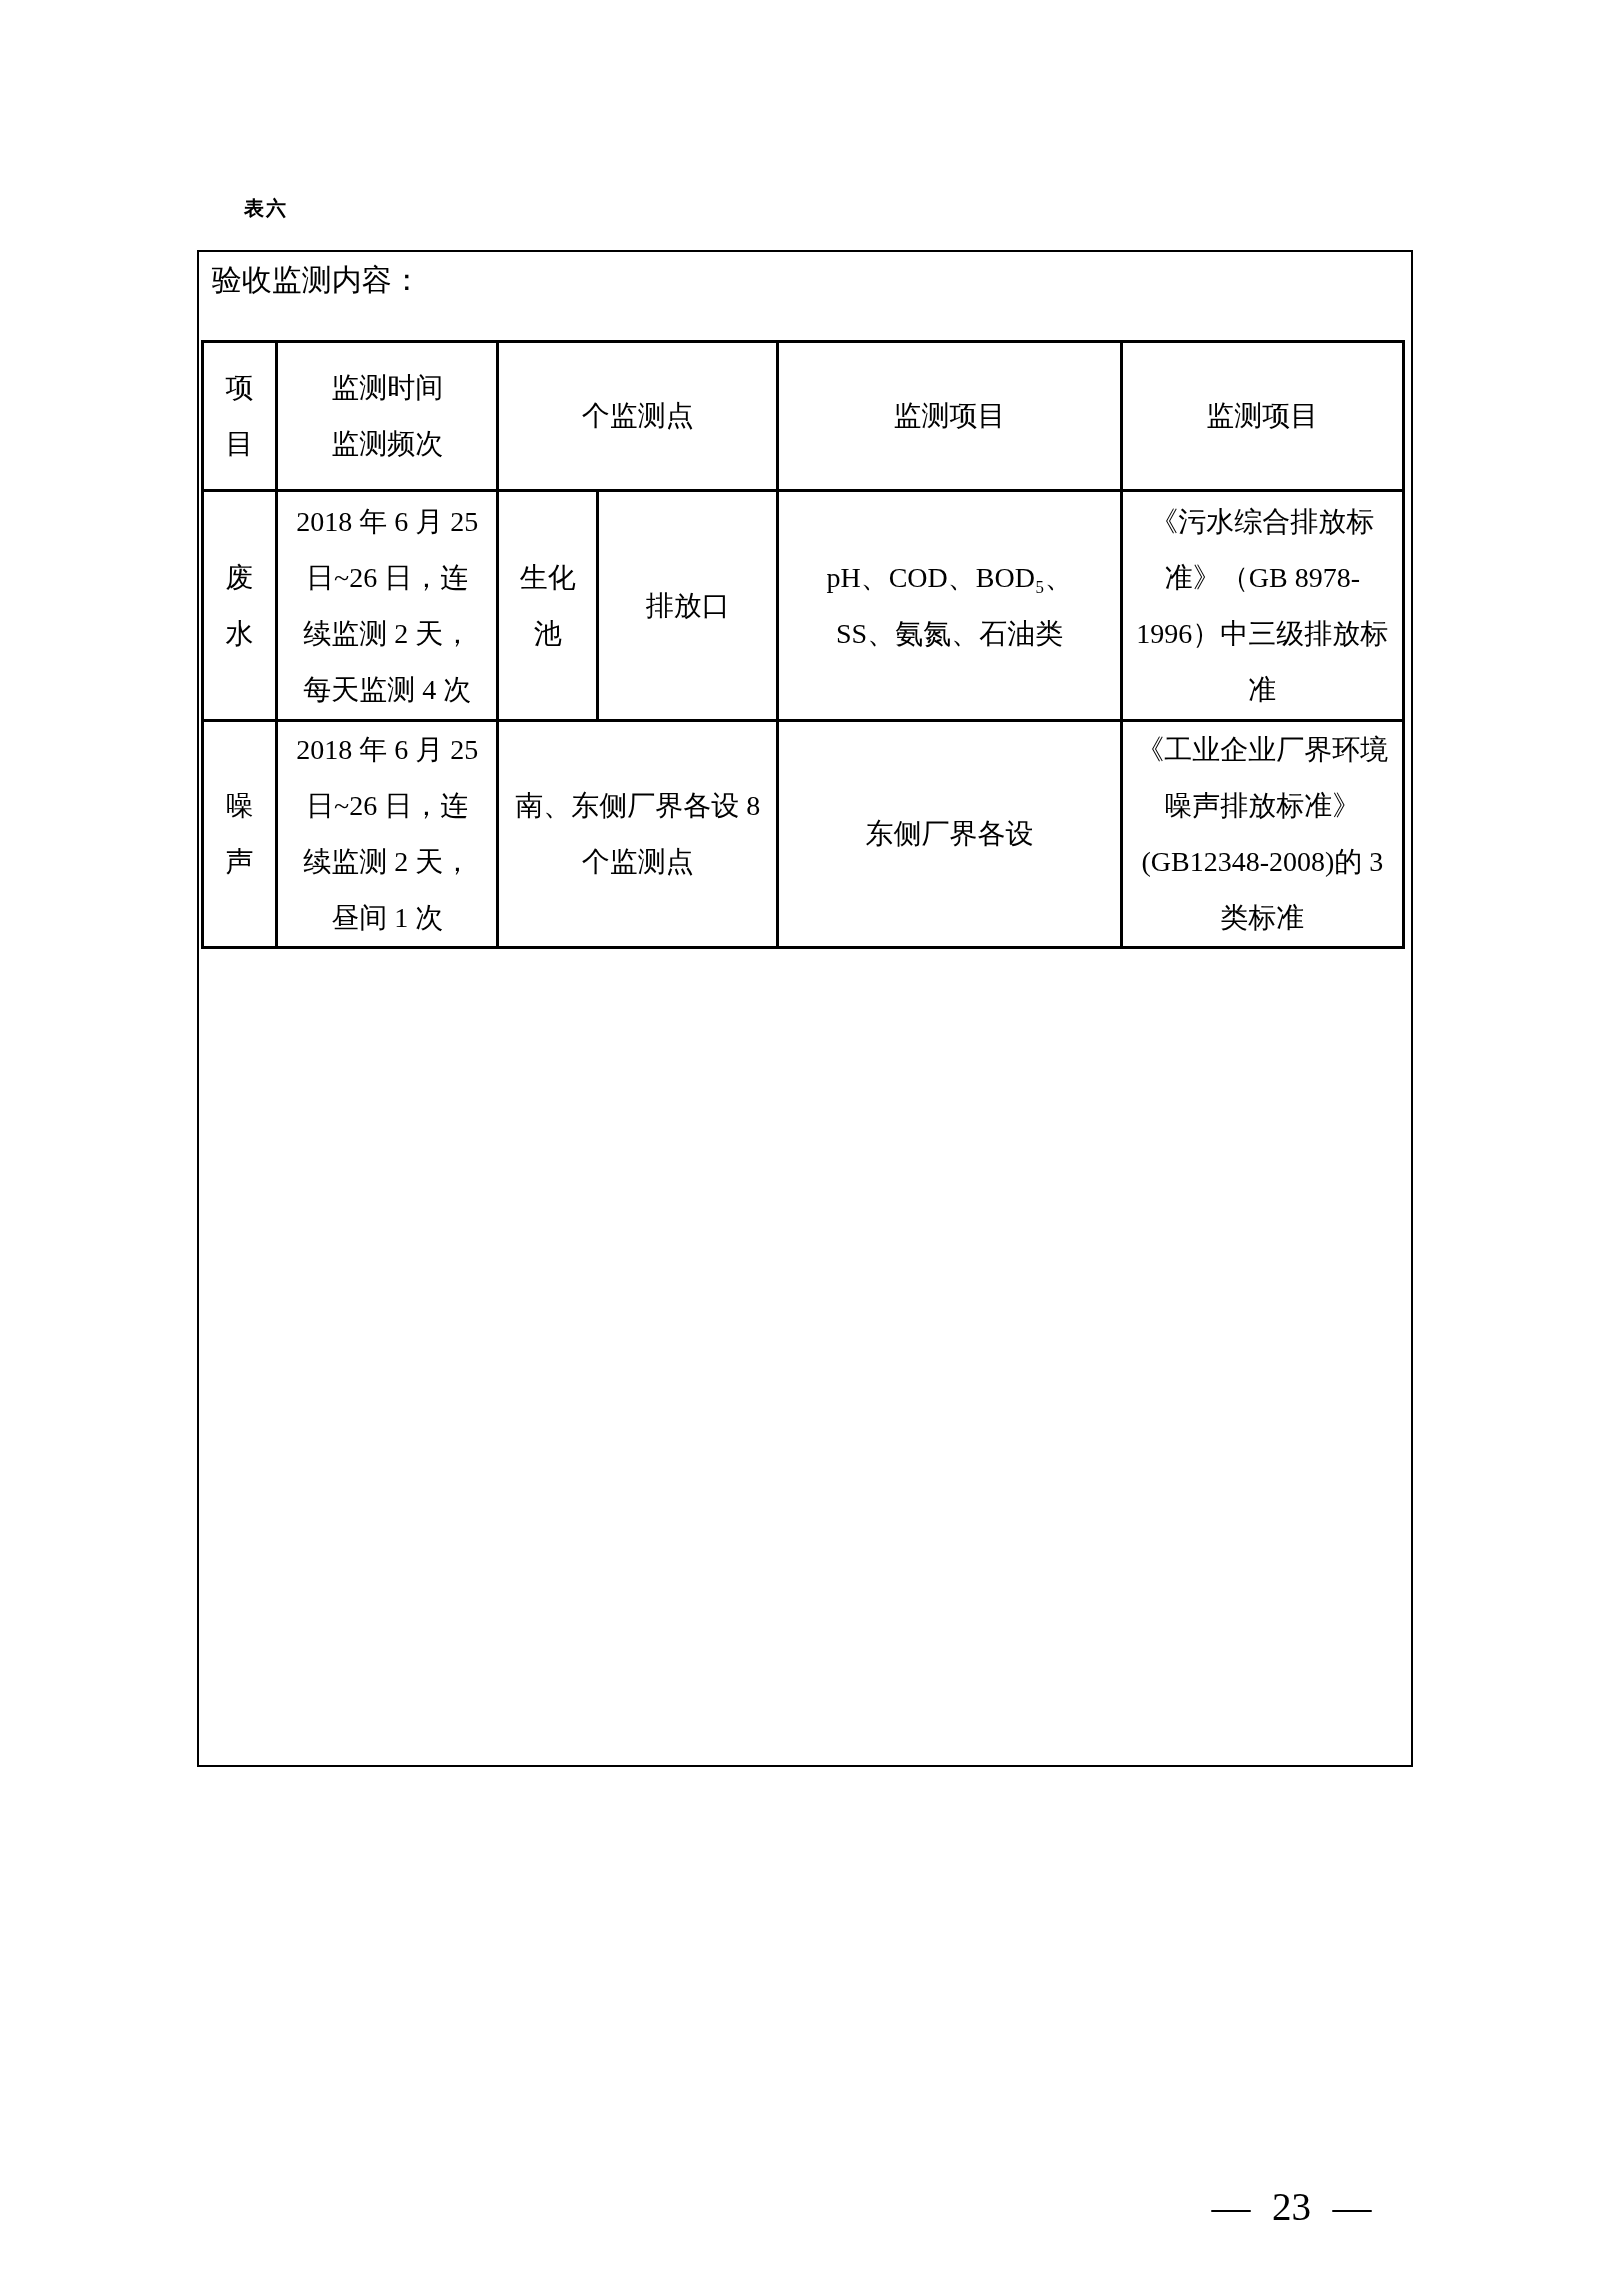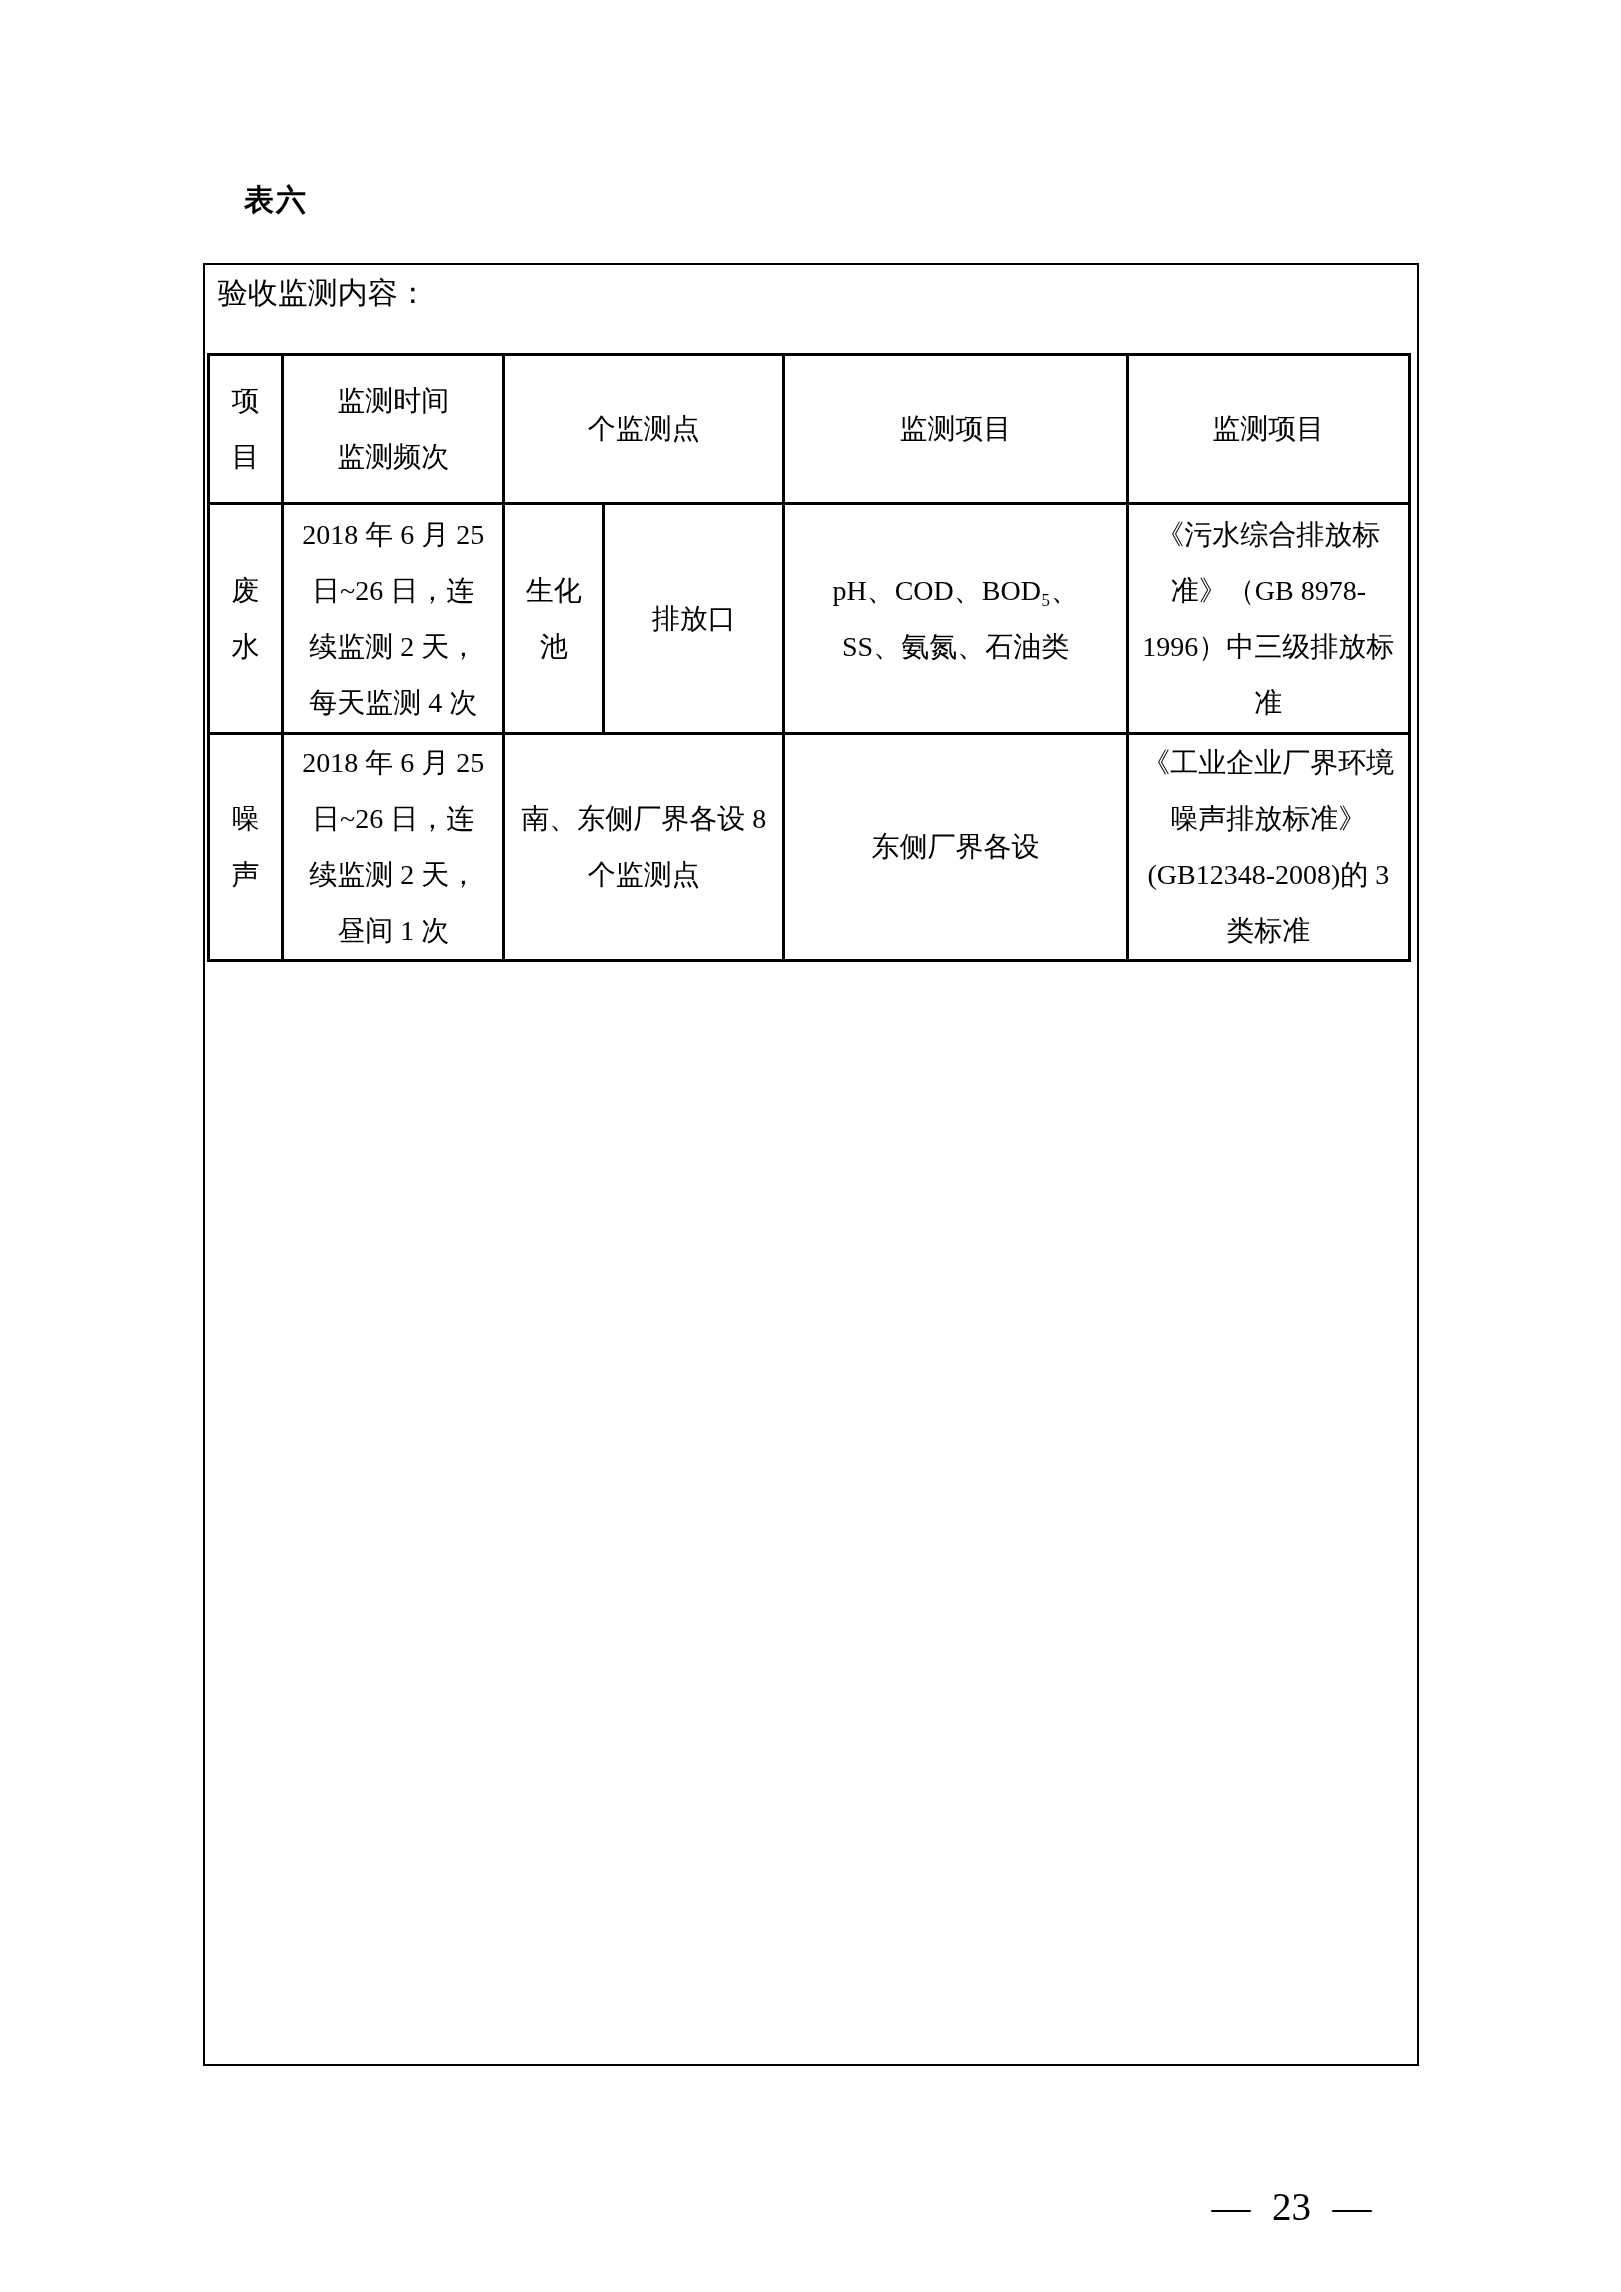"表六" .table-label { font-size: 30px -> 20px; top: 180px -> 195px }
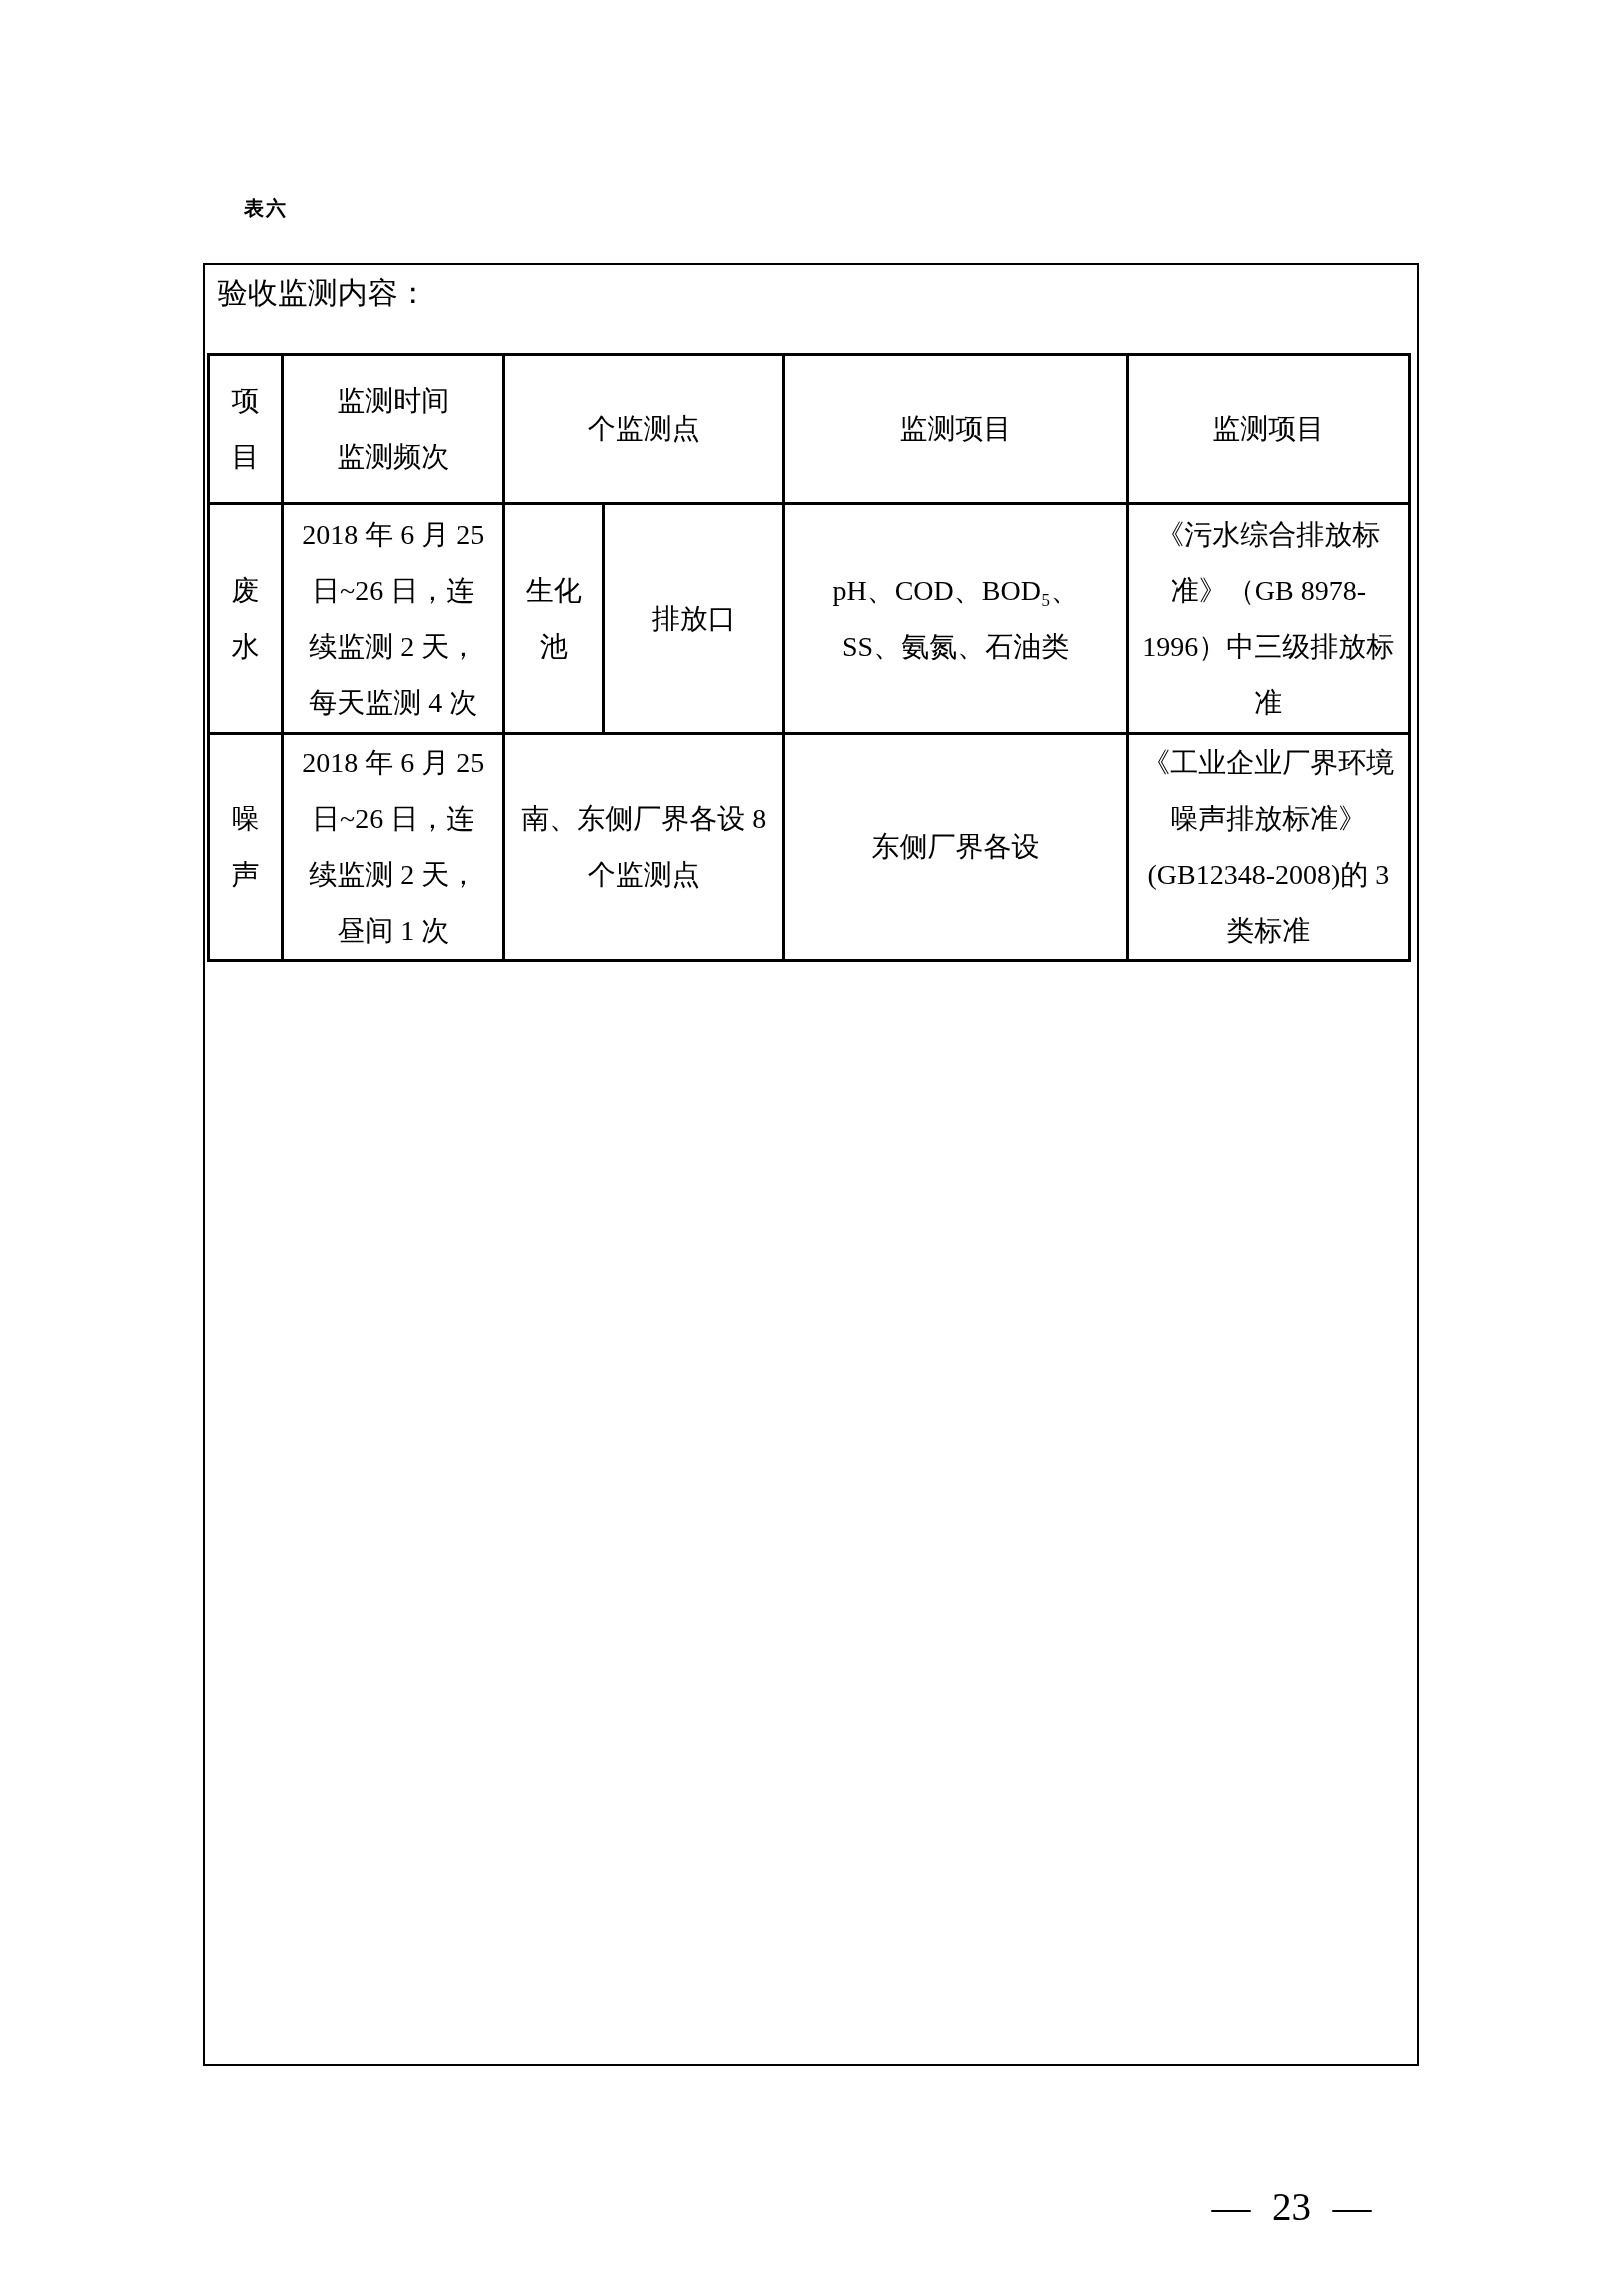"验收监测内容：" .content-box { height: 1803px -> 1517px; left: 203px -> 197px; margin-top: 13px -> none }
